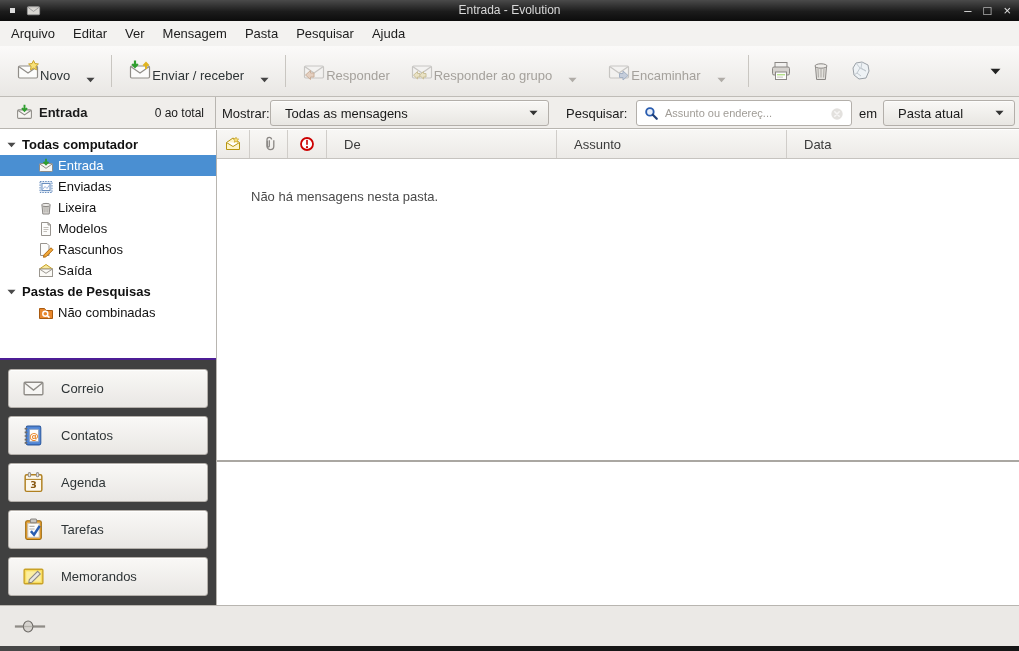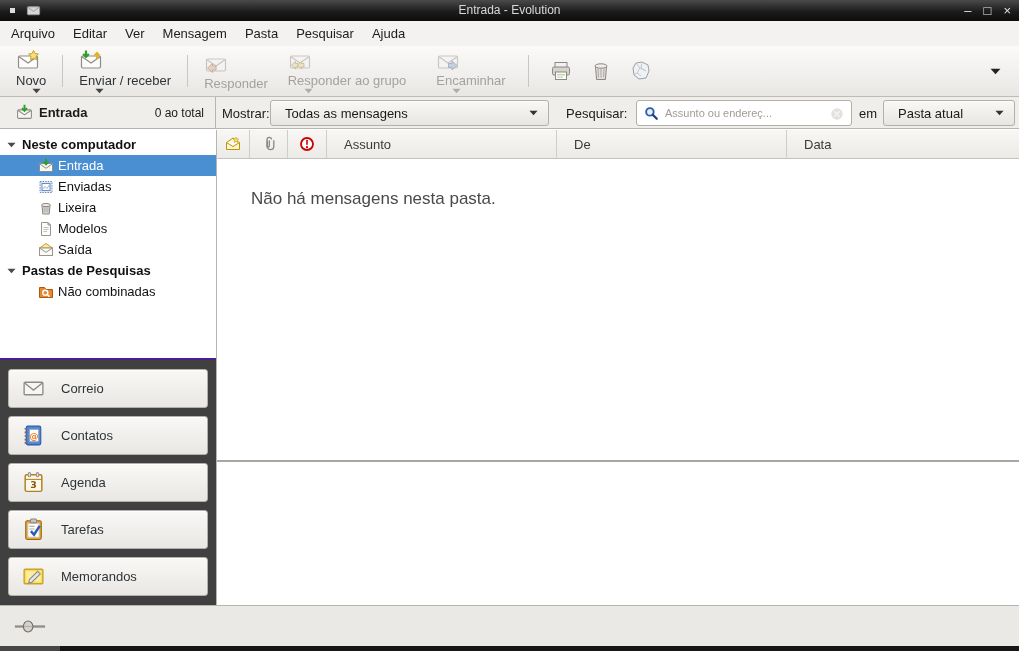"Novo" .tb-btn { align-items: flex-start -> flex-end; flex-direction: column -> none }
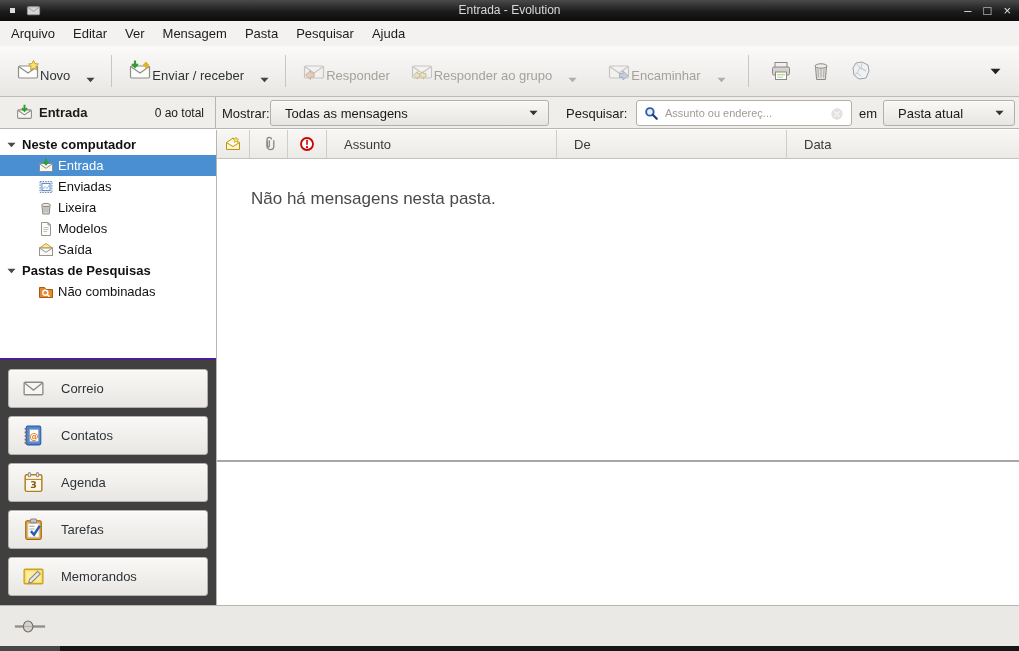"Neste computador" span.tree-label { text: Neste -> Todas }
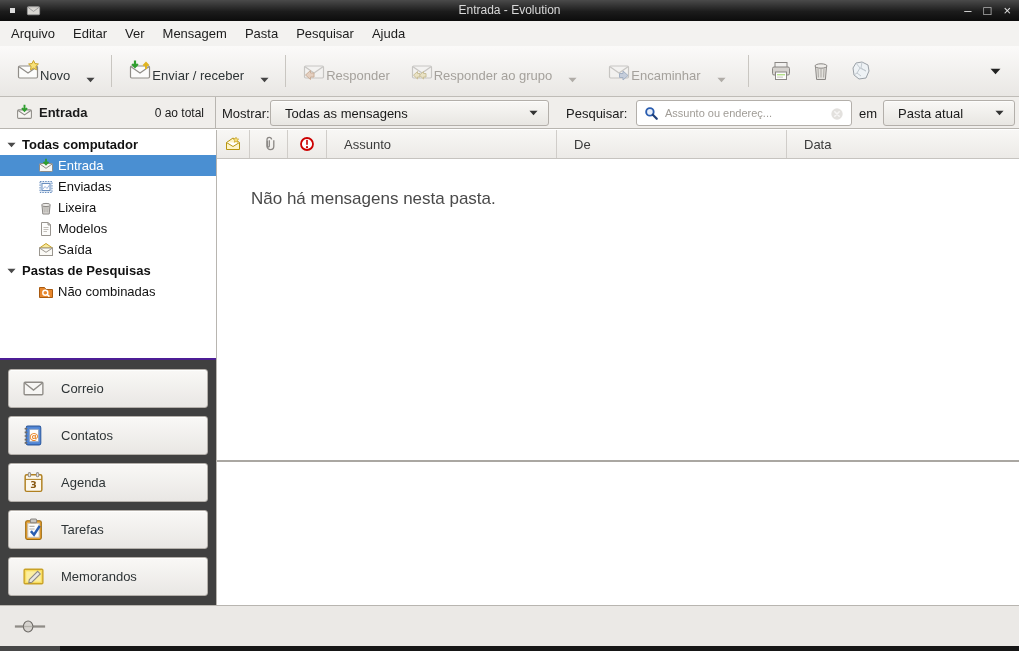"Assunto" div.hcell { order: before "De" -> after "De" }
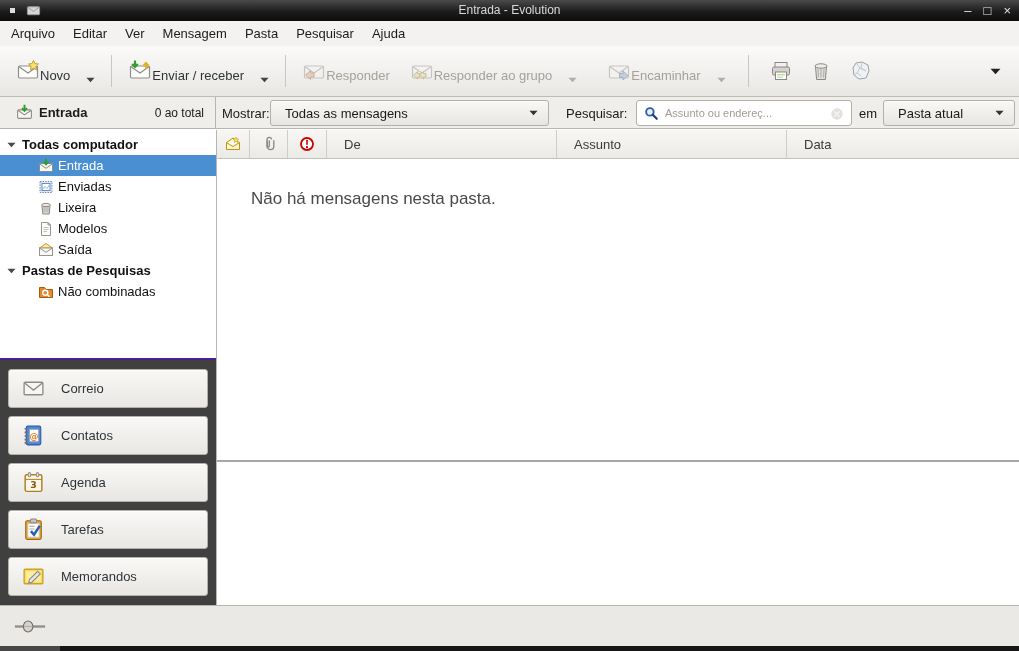"Não há mensagens nesta pasta." .empty-text { font-size: 17px -> 13px }
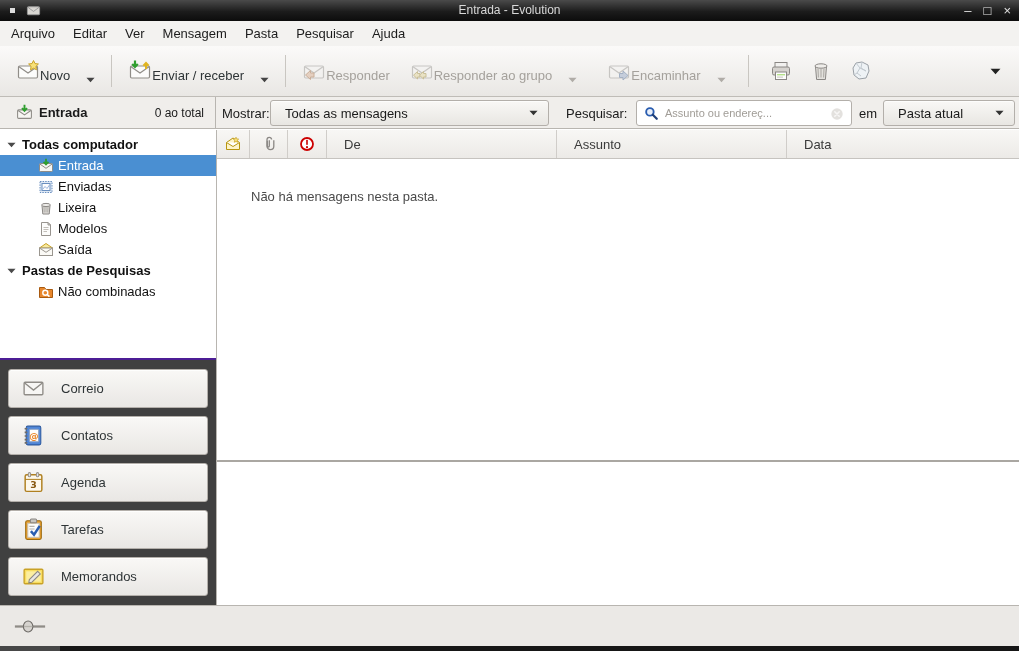"Rascunhos" div.tree-row { html: none -> <div> <span> <svg> <path></path> <path></path> </svg> </span> <span>Rascunhos</span> </div> }
